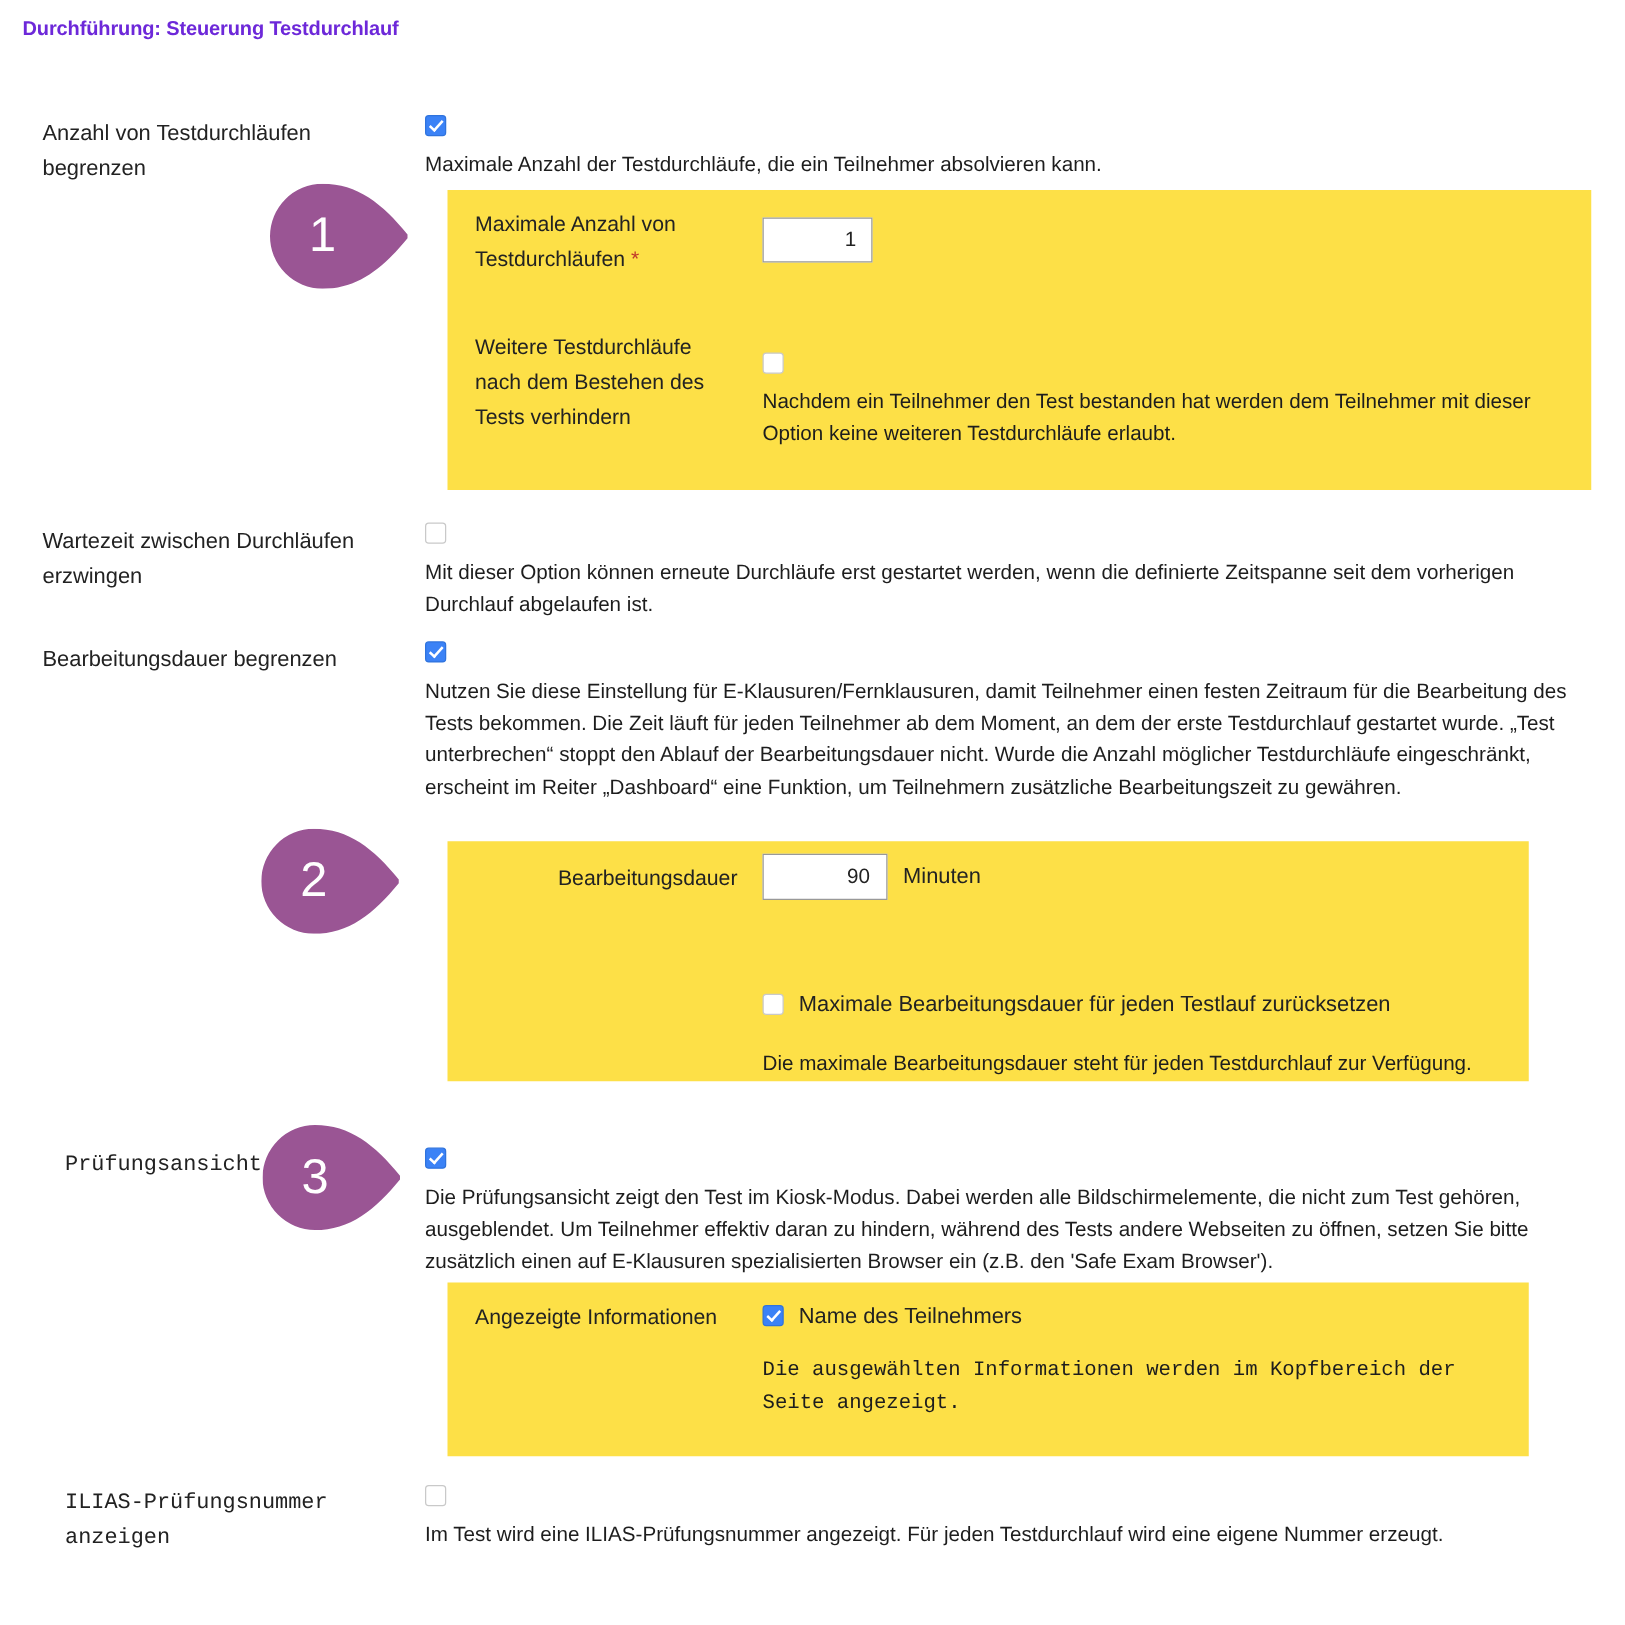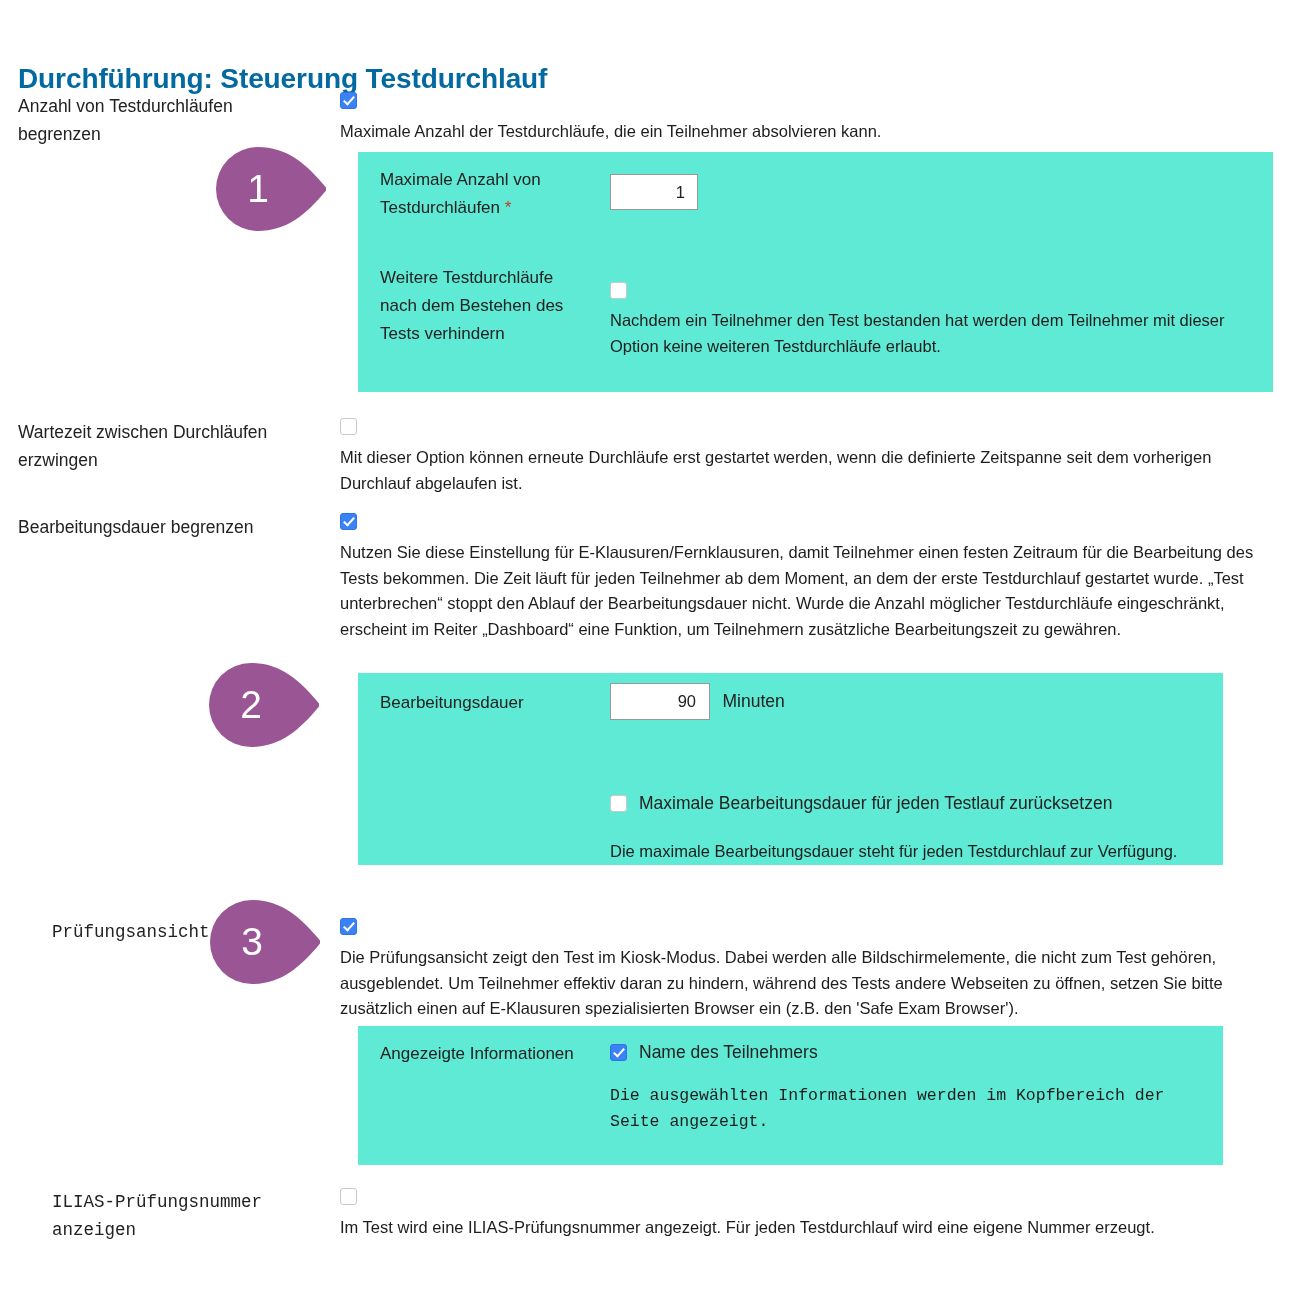"Durchführung: Steuerung Testdurchlauf" .page-title { color: #0369a1 -> #6d28d9; font-size: 28px -> 16px; margin-top: 48px -> none }
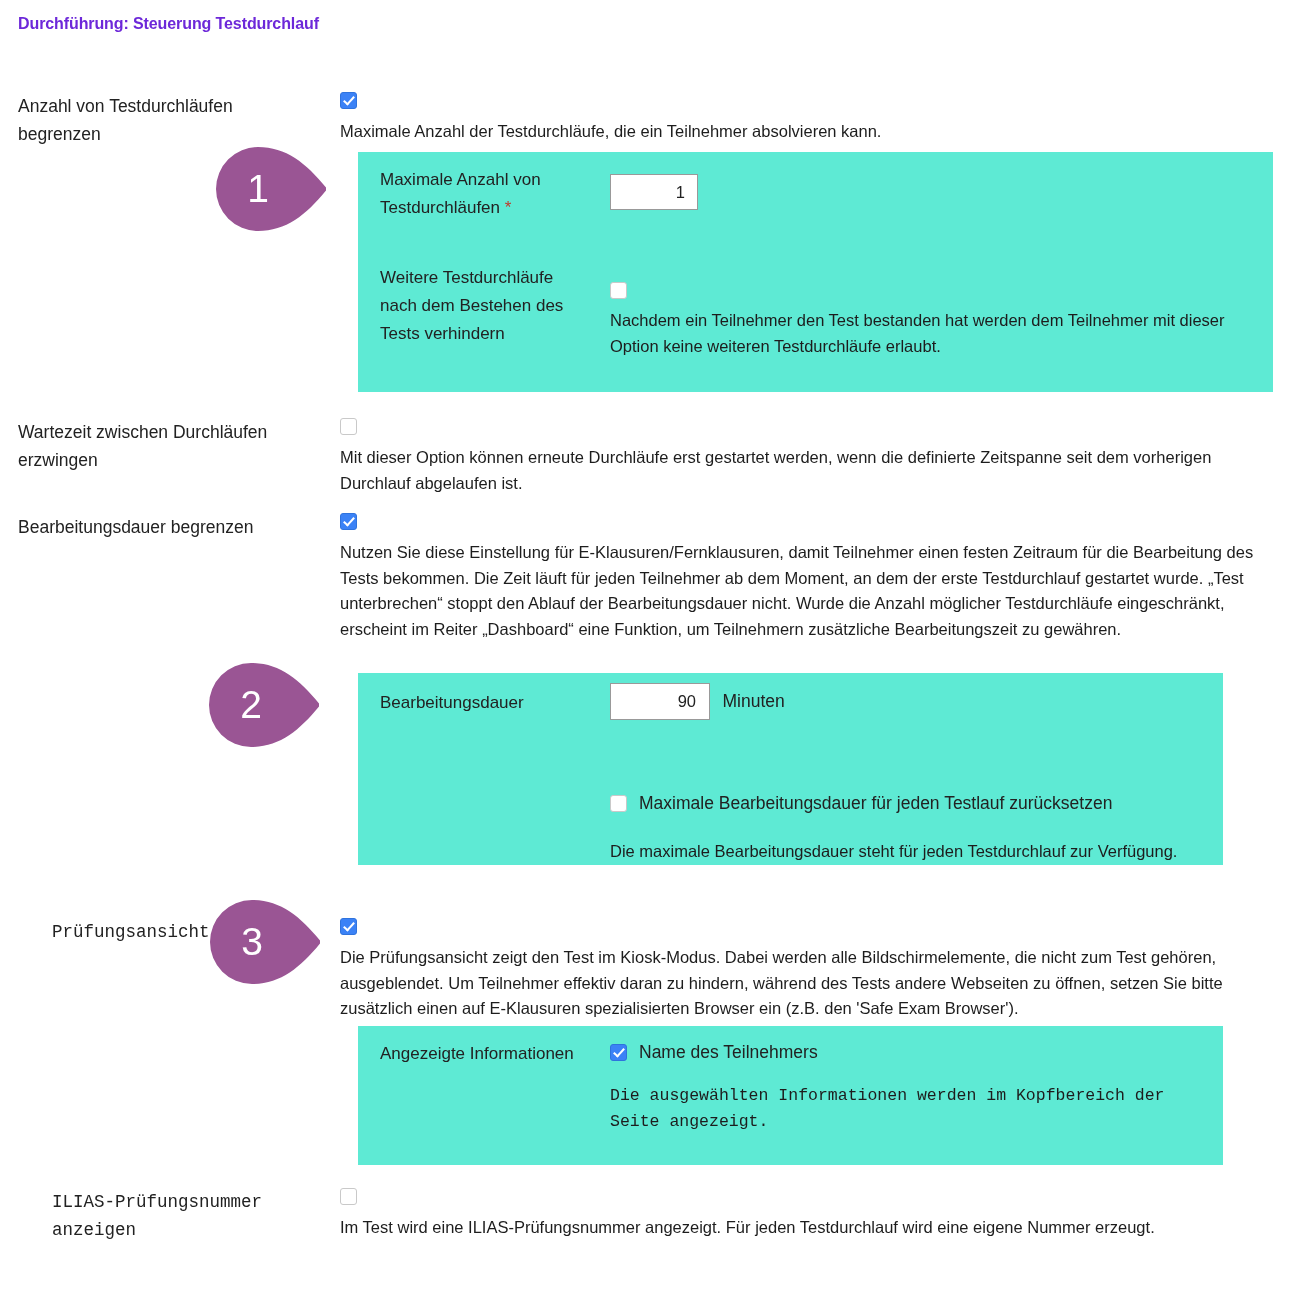"Anzahl von Testdurchläufen begrenzen" .row-label { left: 18px -> 34px }
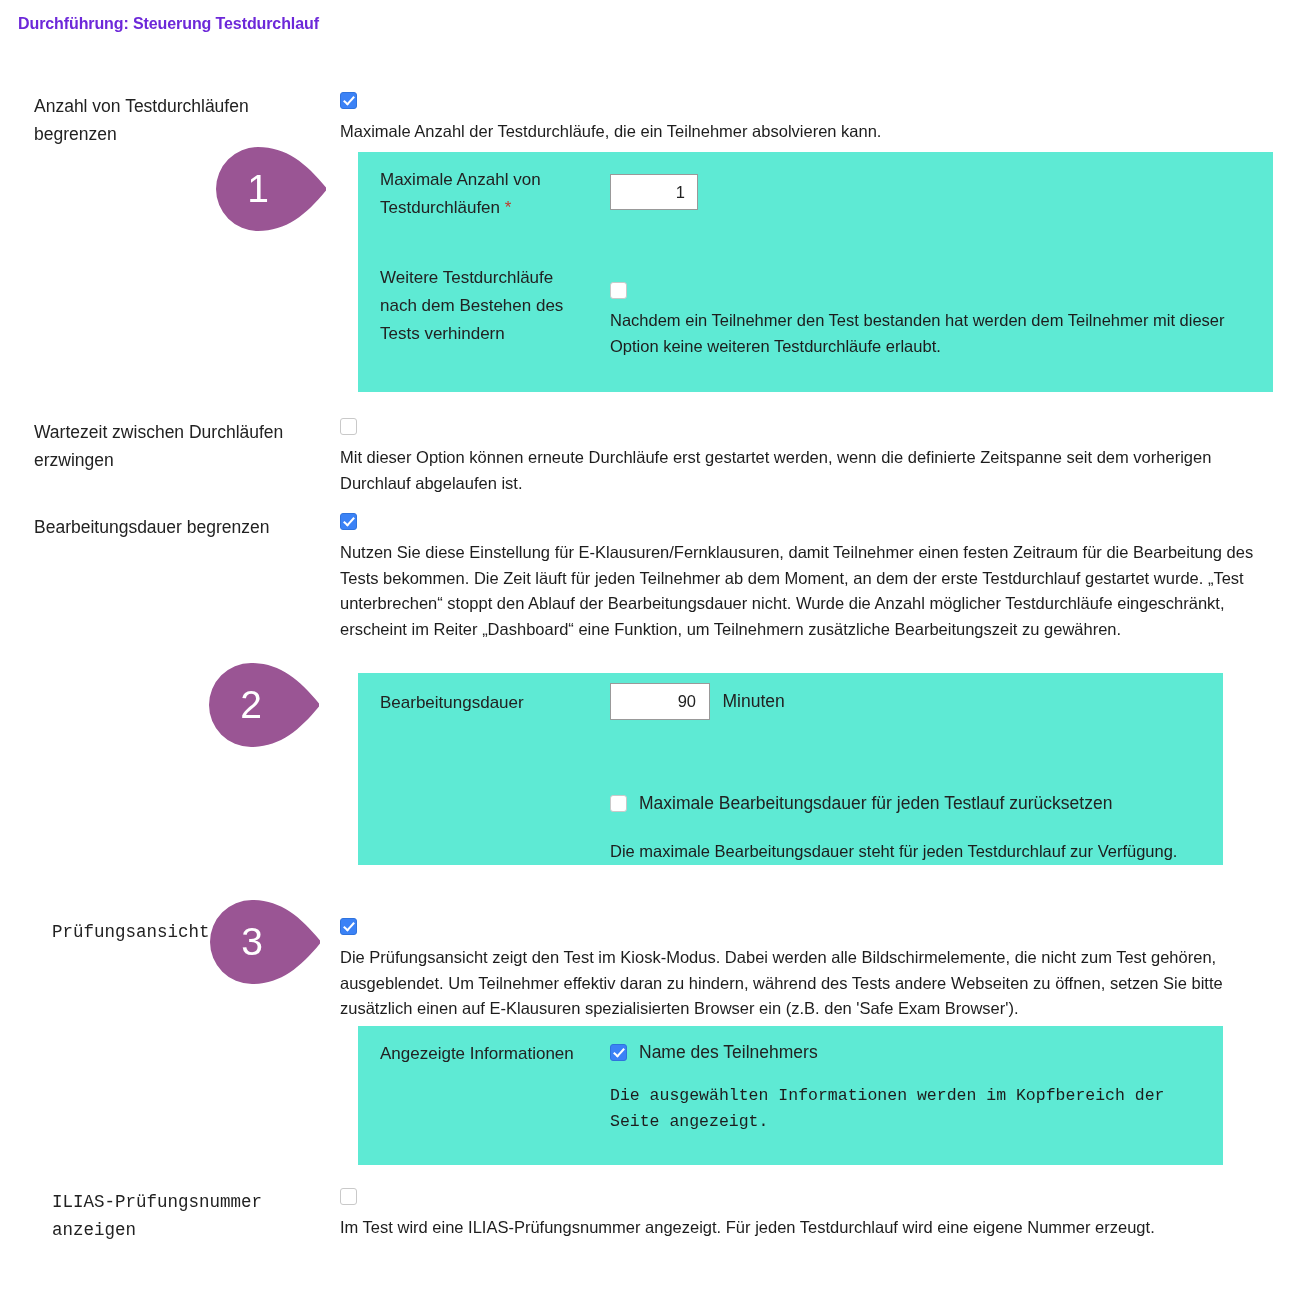"Maximale Anzahl von Testdurchläufen *" .panel { background: #5eead4 -> #fde047 }
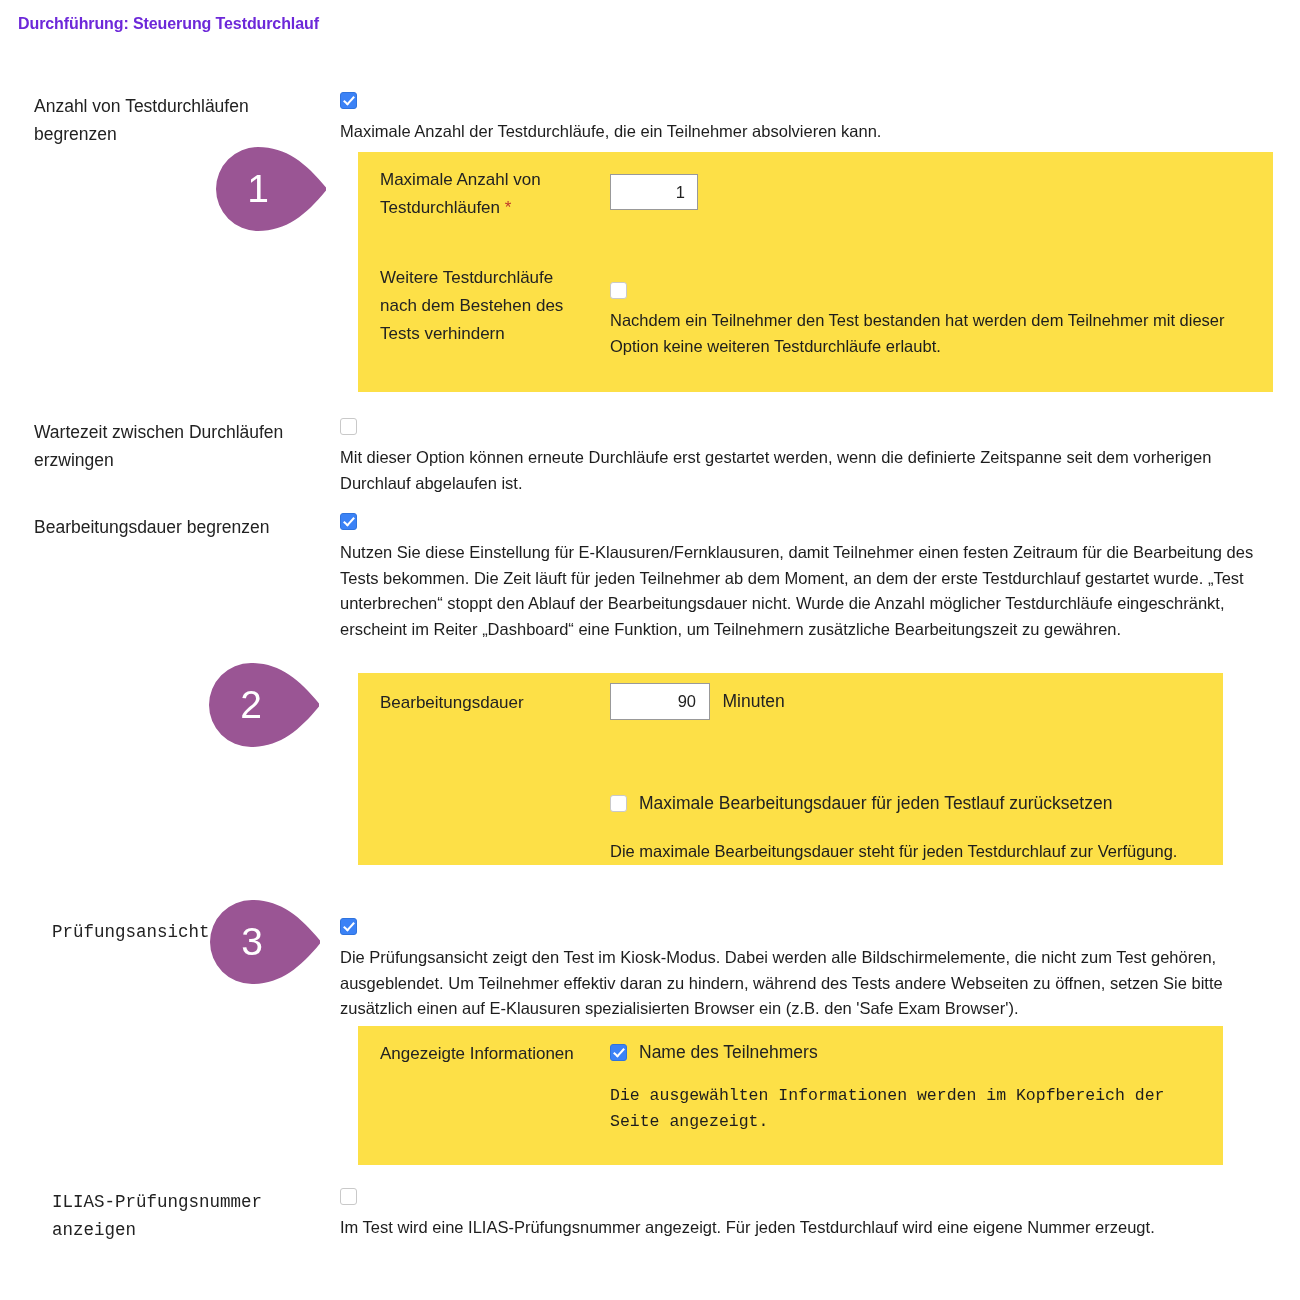"Bearbeitungsdauer" div.panel-label { text-align: none -> right }
